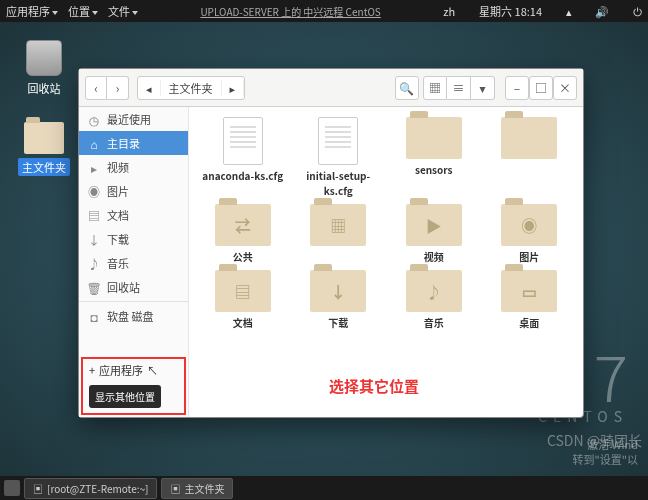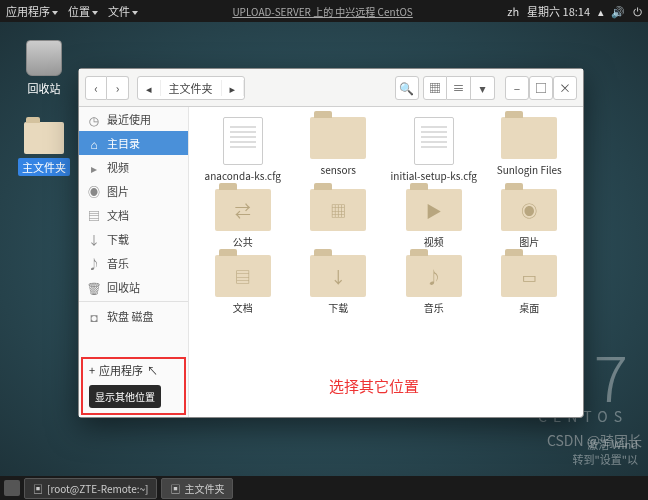"zh" .panel .right { gap: 8px -> 24px }
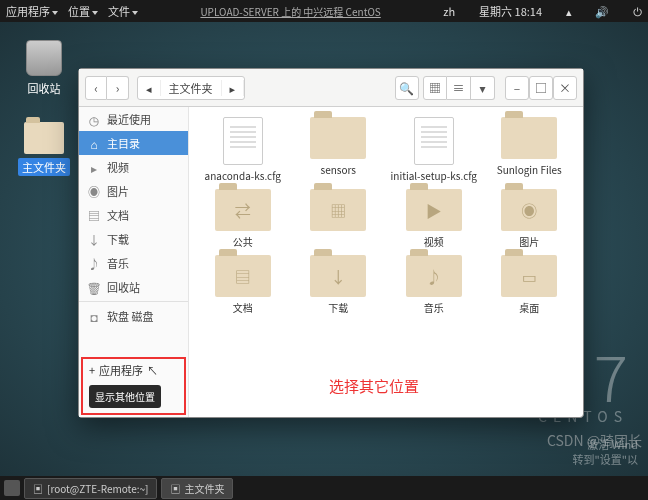"anaconda-ks.cfg" .content { font-weight: none -> bold }
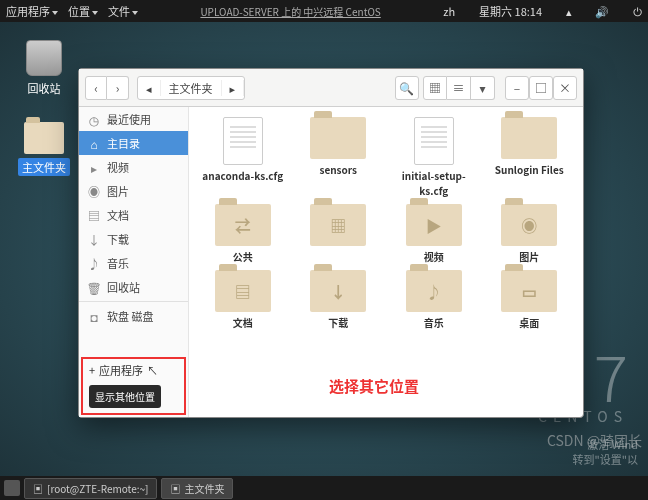"sensors" div.item { order: before "initial-setup-ks.cfg" -> after "initial-setup-ks.cfg" }
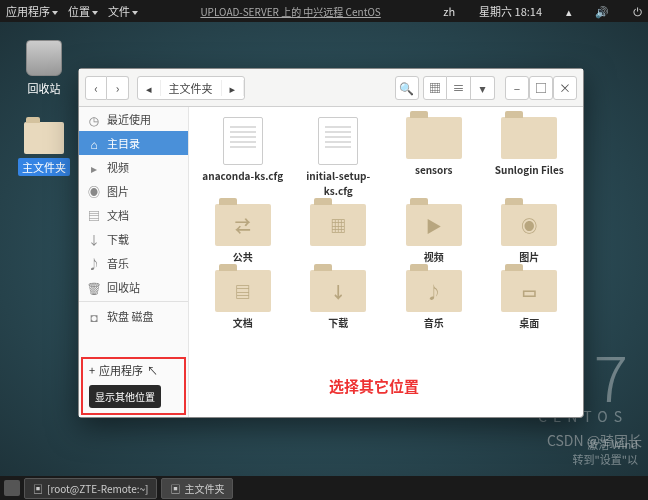"Sunlogin Files" div { html: <div>Sunlogin Files</div> -> none }
